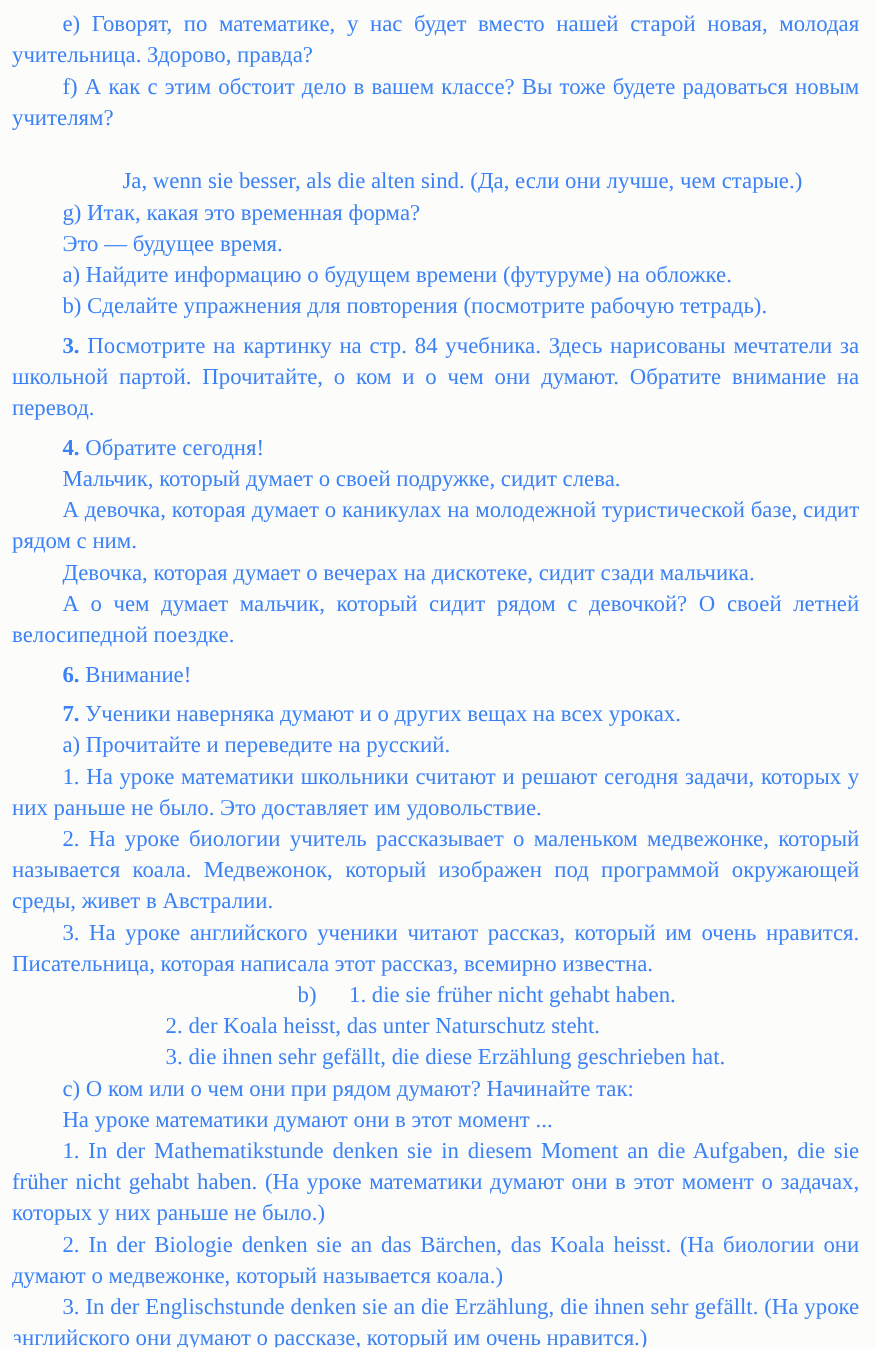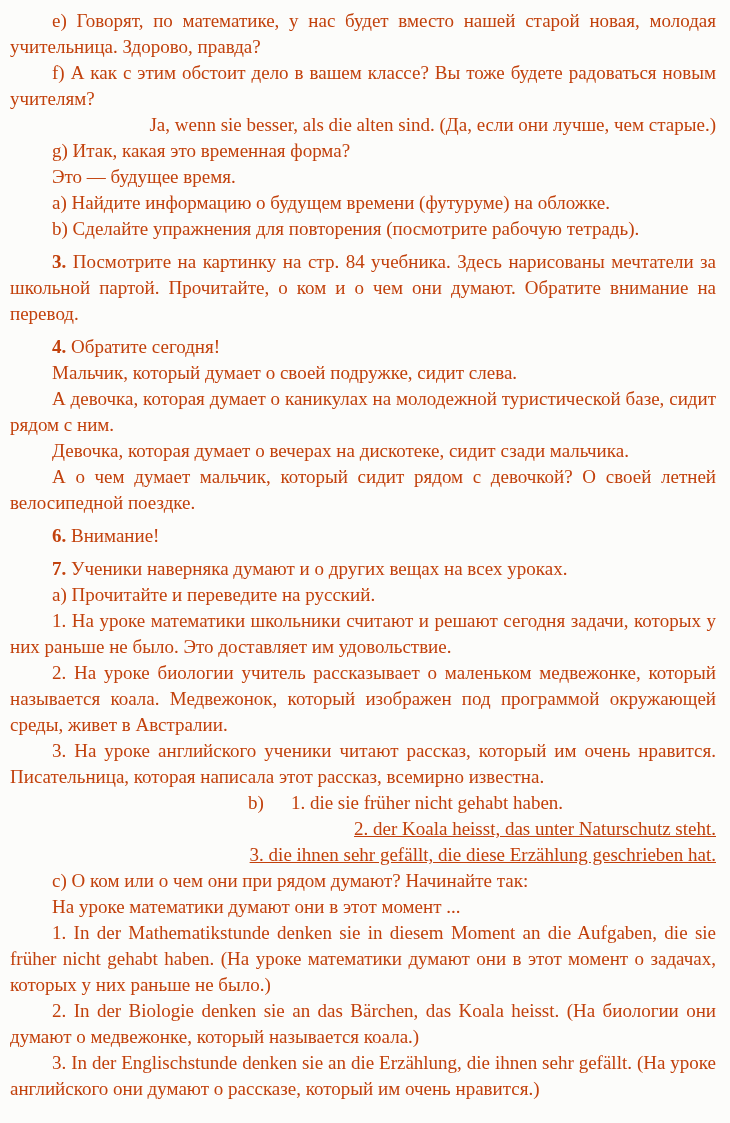"е) Говорят, по математике, у" .page { color: #c2410c -> #3b82f6 }
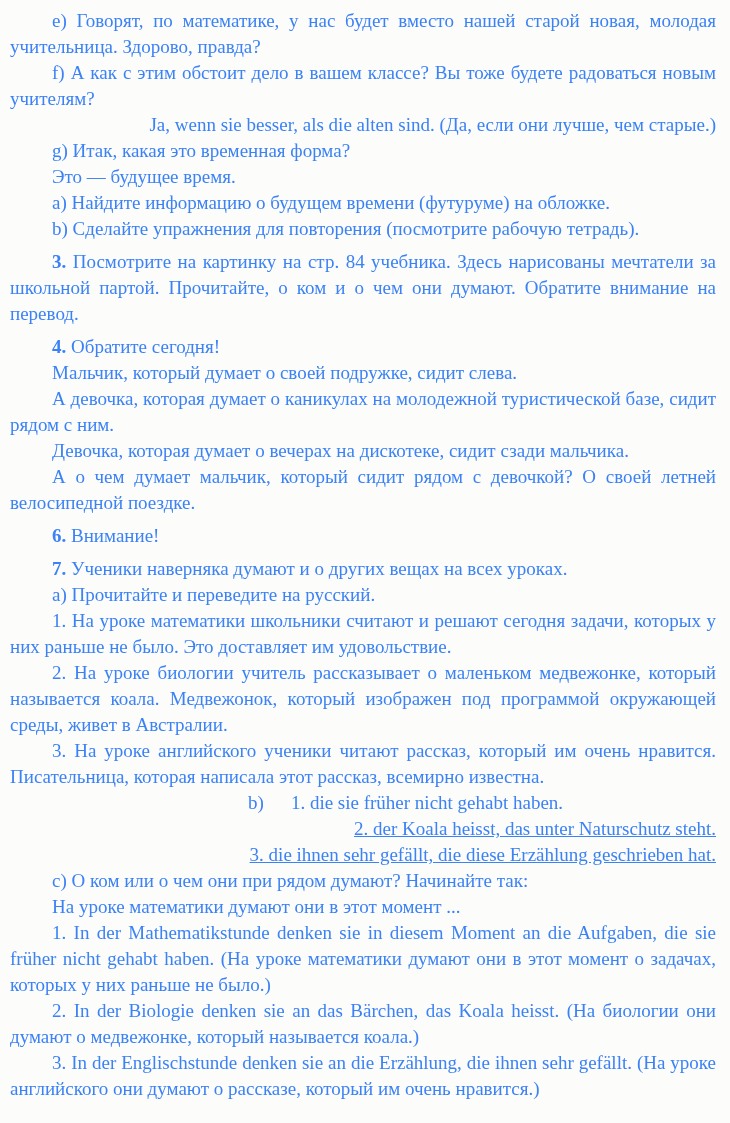"Ja, wenn sie besser, als" .deep { margin-top: none -> 27px; text-align: right -> left }
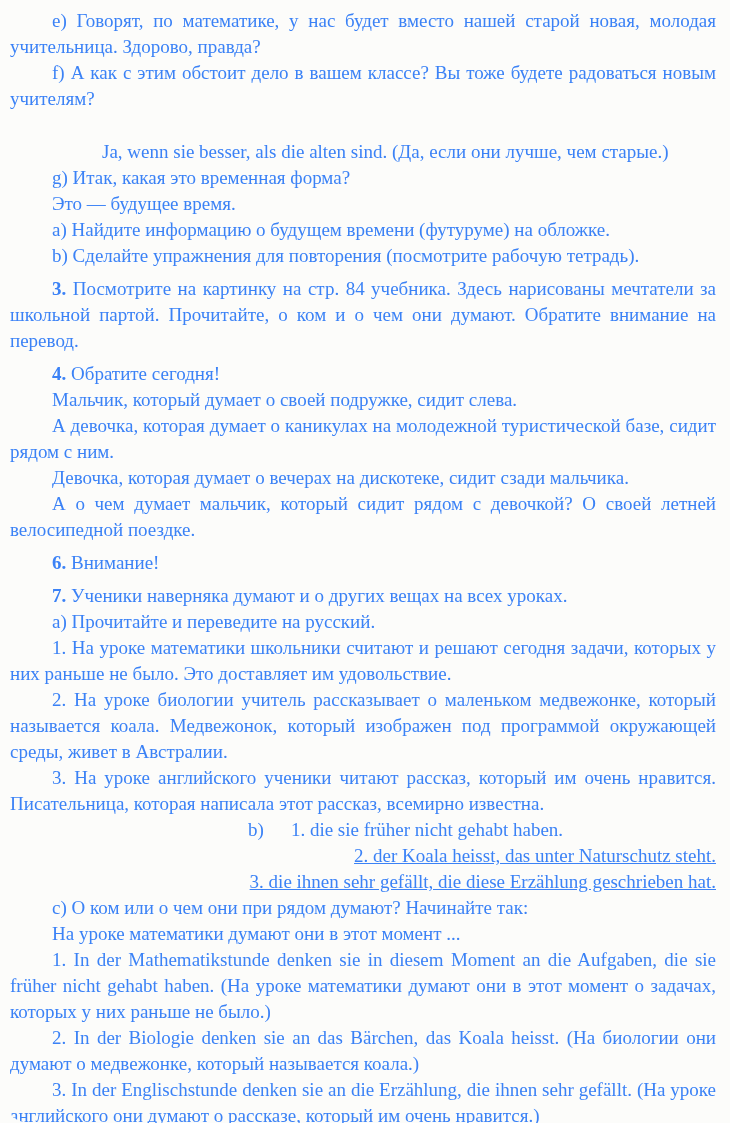"2. der Koala heisst, das" .gitem { text-align: right -> left; text-decoration: underline -> none }
